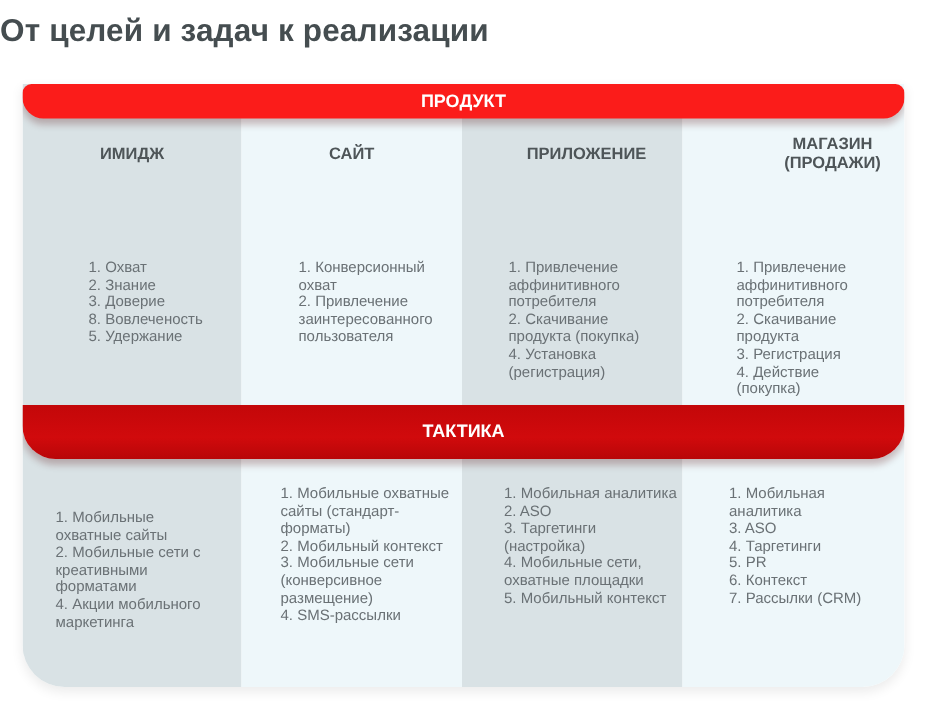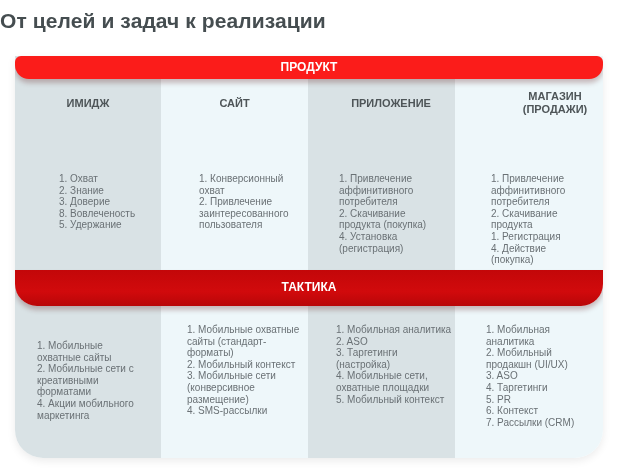"1. Регистрация" span.item { text: 1 -> 3 }
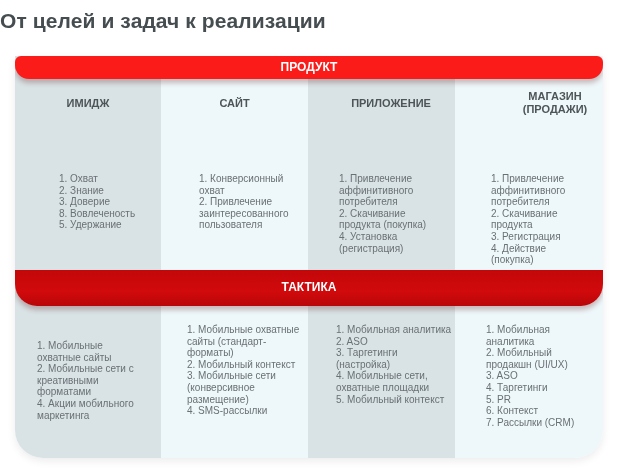"2. Мобильный продакшн (UI/UX)" span.item { html: <span>2. Мобильный продакшн (UI/UX)</span> -> none }
